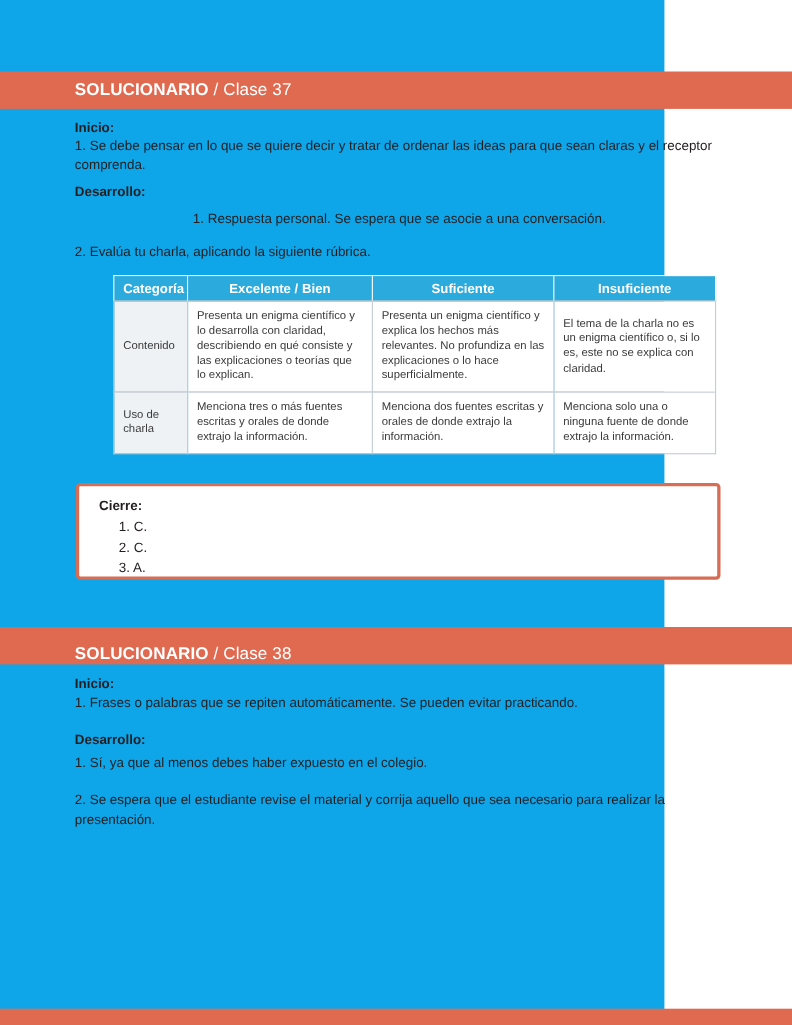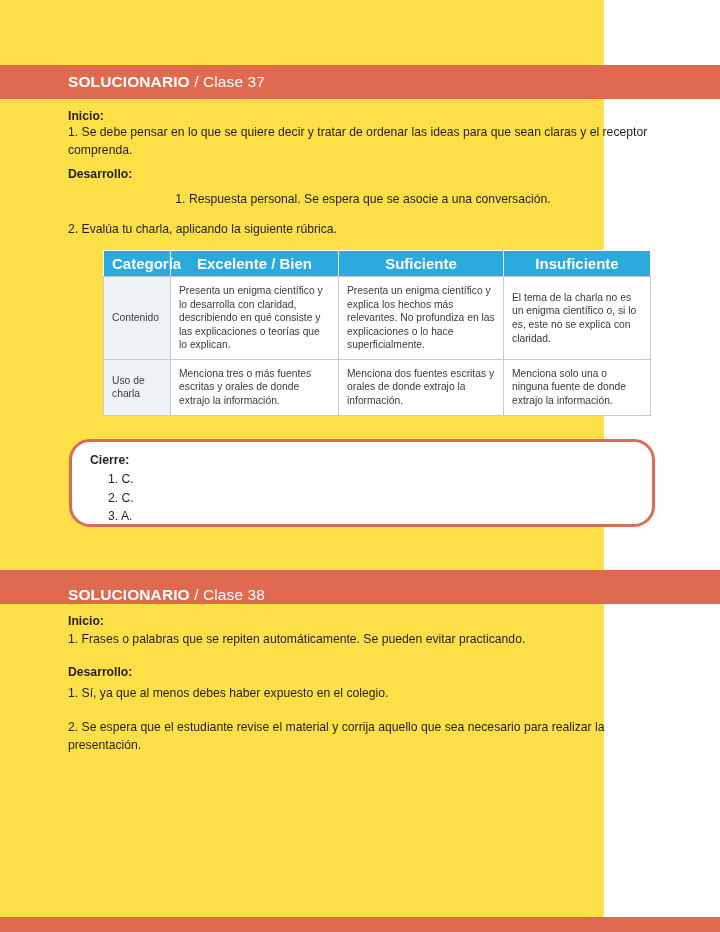"SOLUCIONARIO / Clase 37" .page { background: #fde047 -> #0ea5e9 }
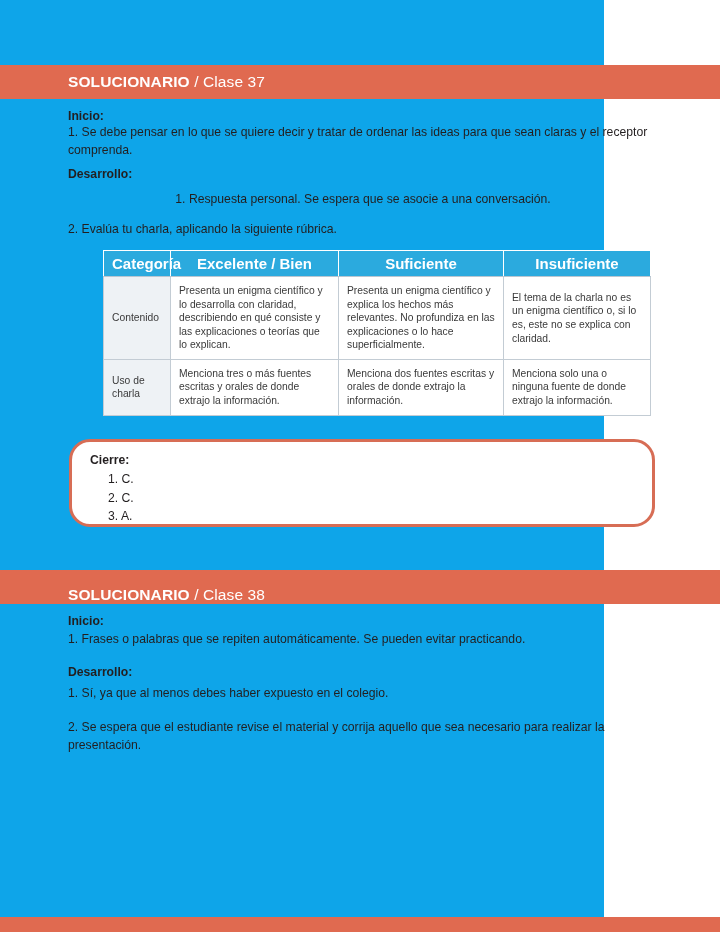"Categoría" .rubric th { font-size: 15px -> 12px }
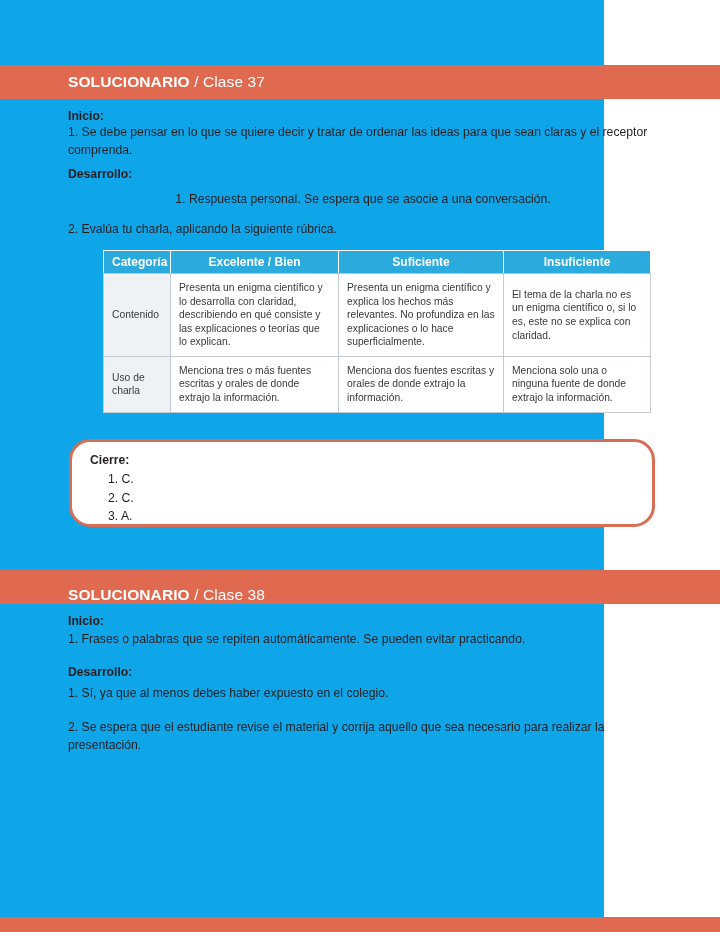"Cierre:" .cierre-box { border-radius: 21px -> 4px }
